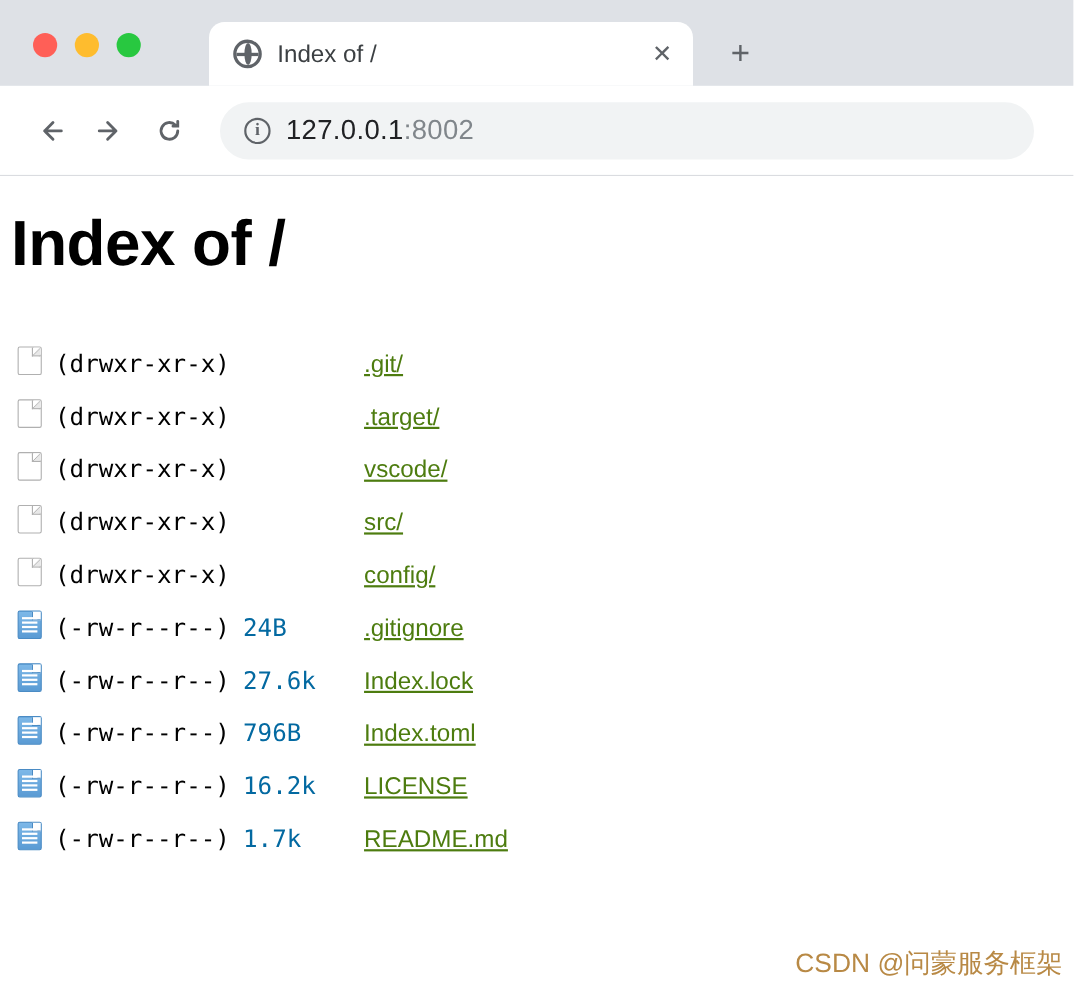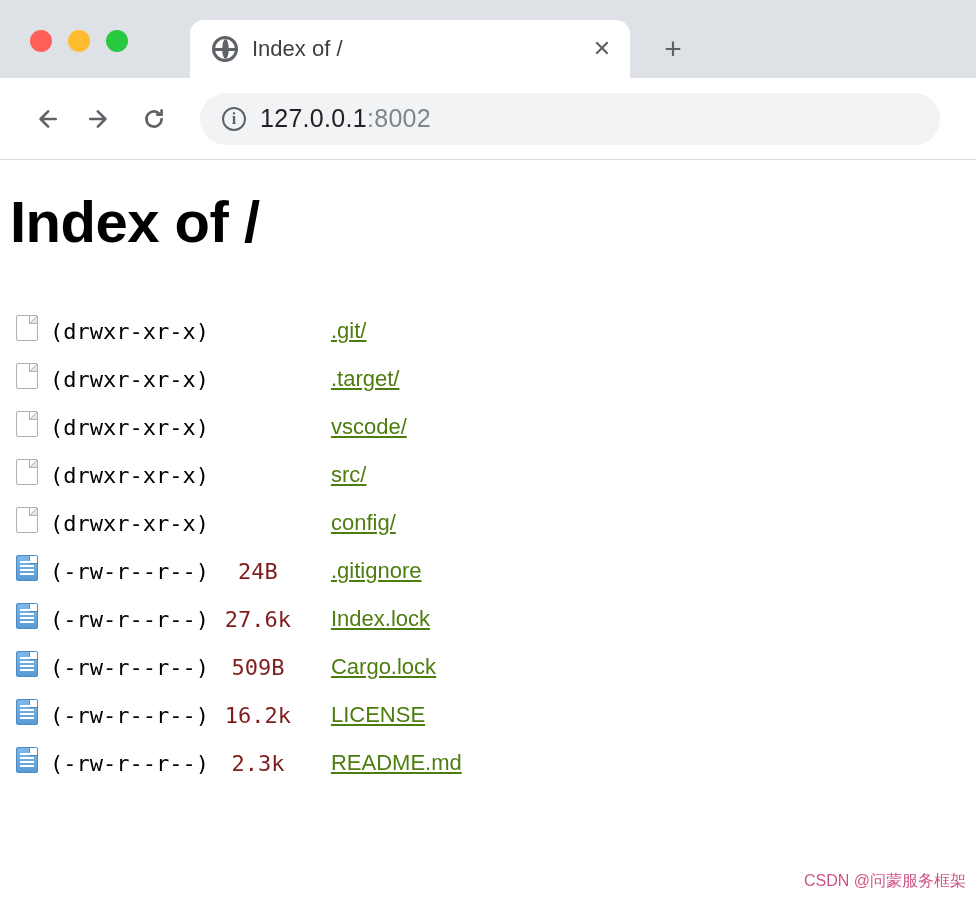"24B" .size-col { color: #7f1d1d -> #0369a1; text-align: center -> left }
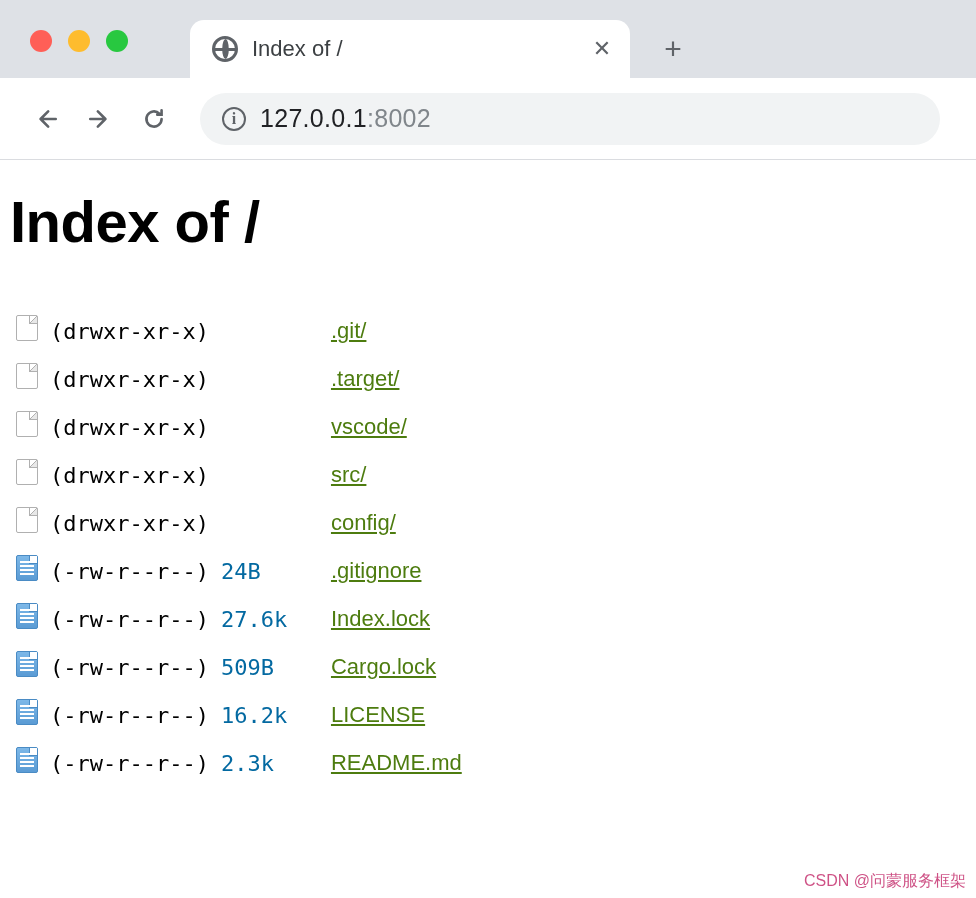"509B" td.size-col { text: 509B -> 796B }
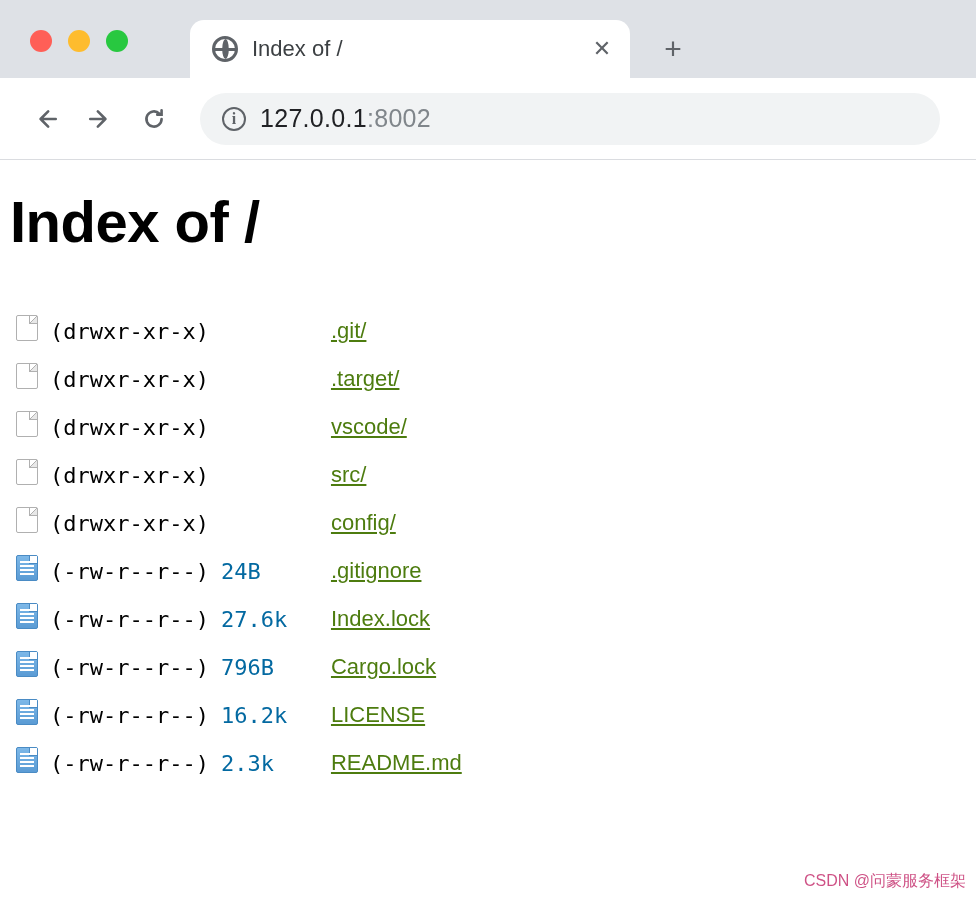"Cargo.lock" a { text: Cargo.lock -> Index.toml }
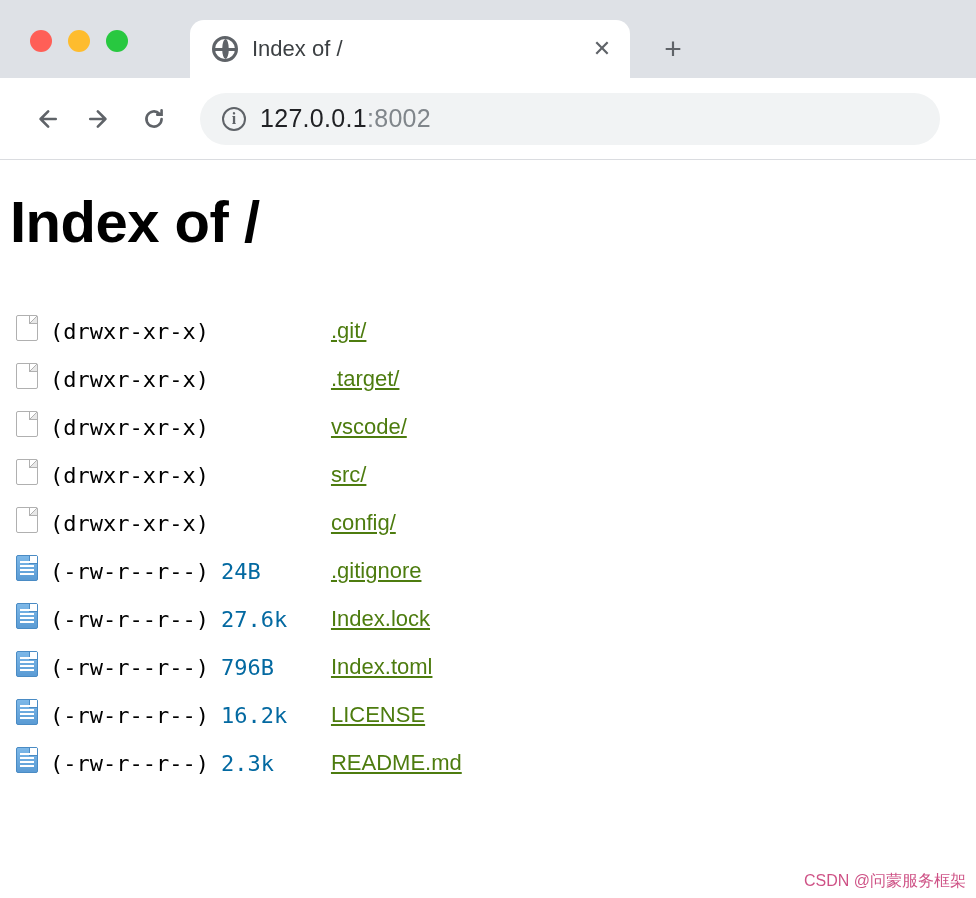"2.3k" td.size-col { text: 2.3k -> 1.7k }
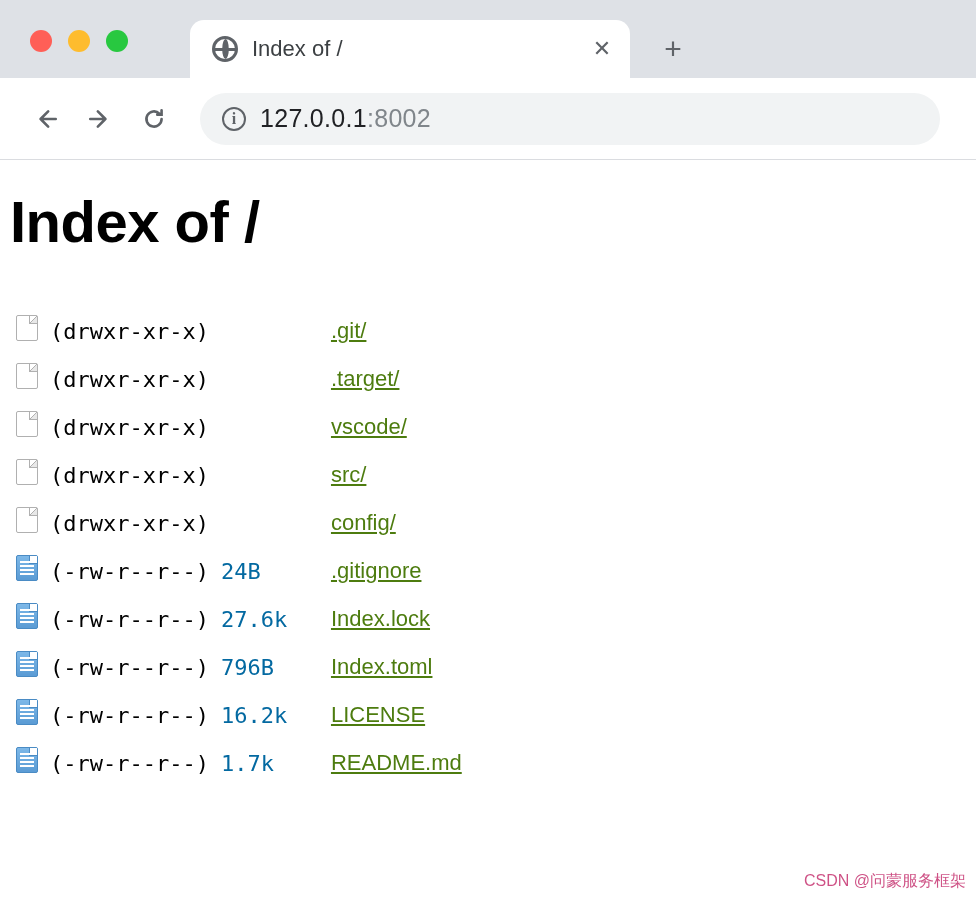"CSDN @问蒙服务框架" .watermark { color: #be185d -> #a16207; font-size: 16px -> 24px }
